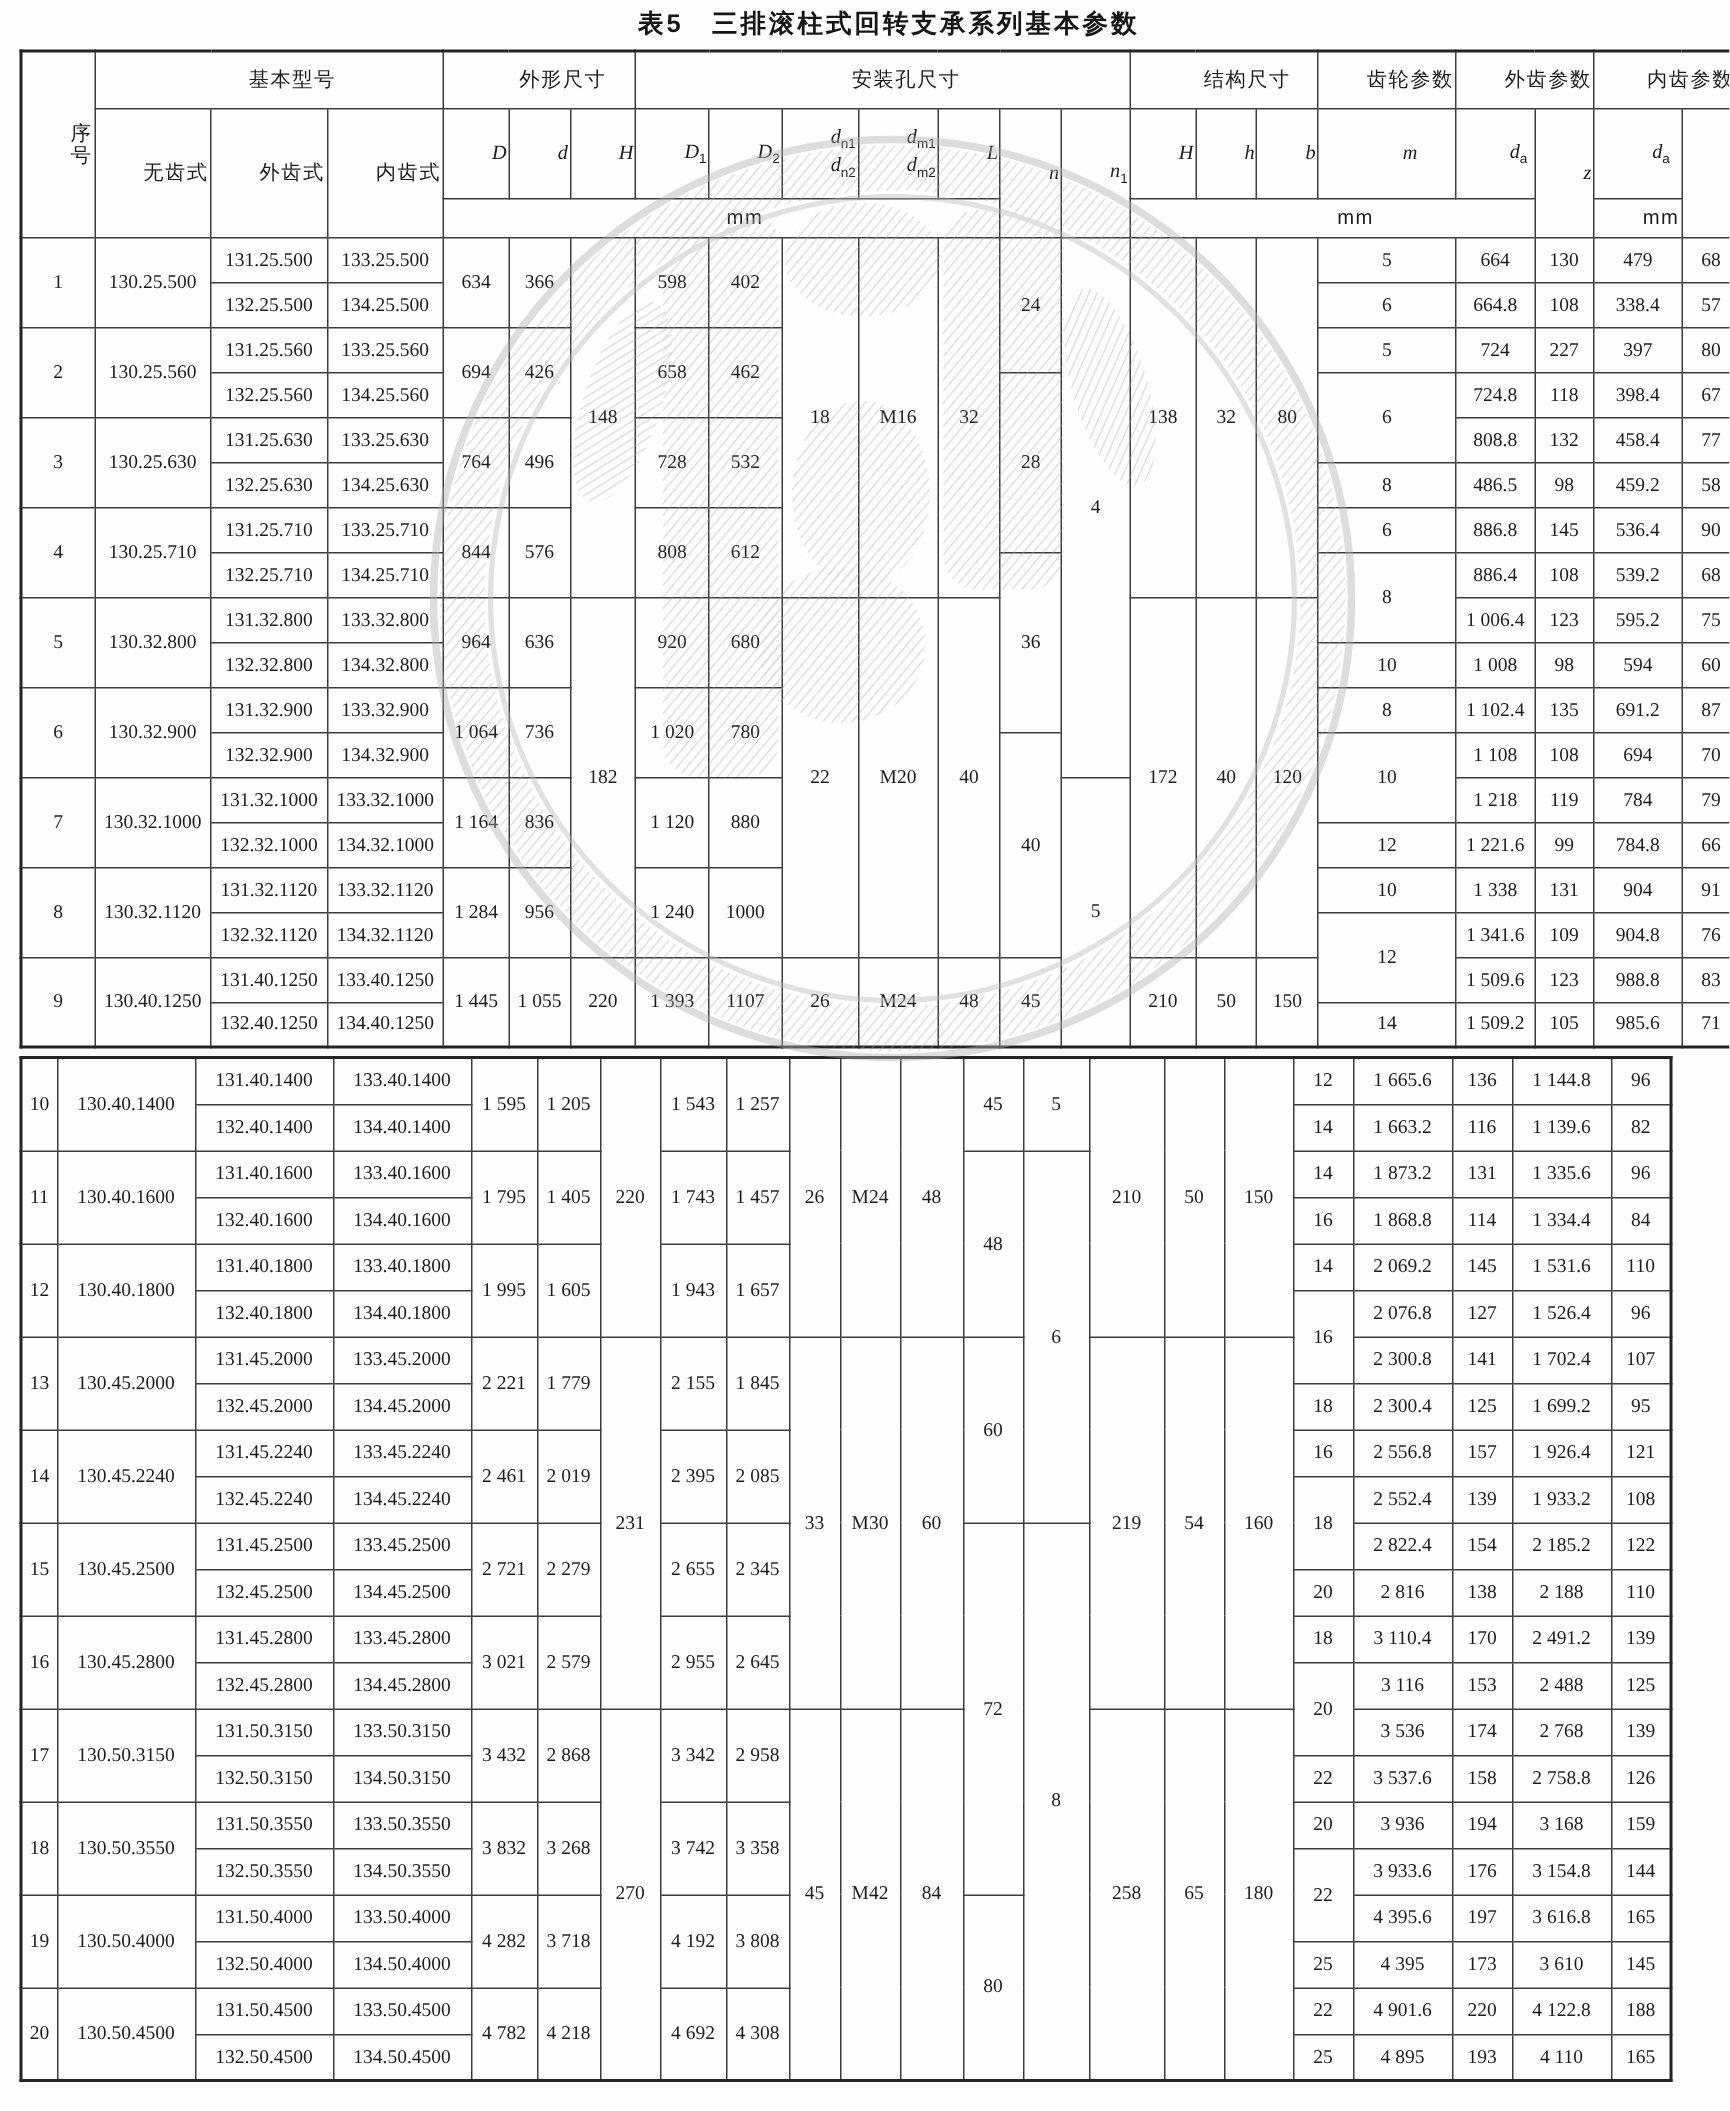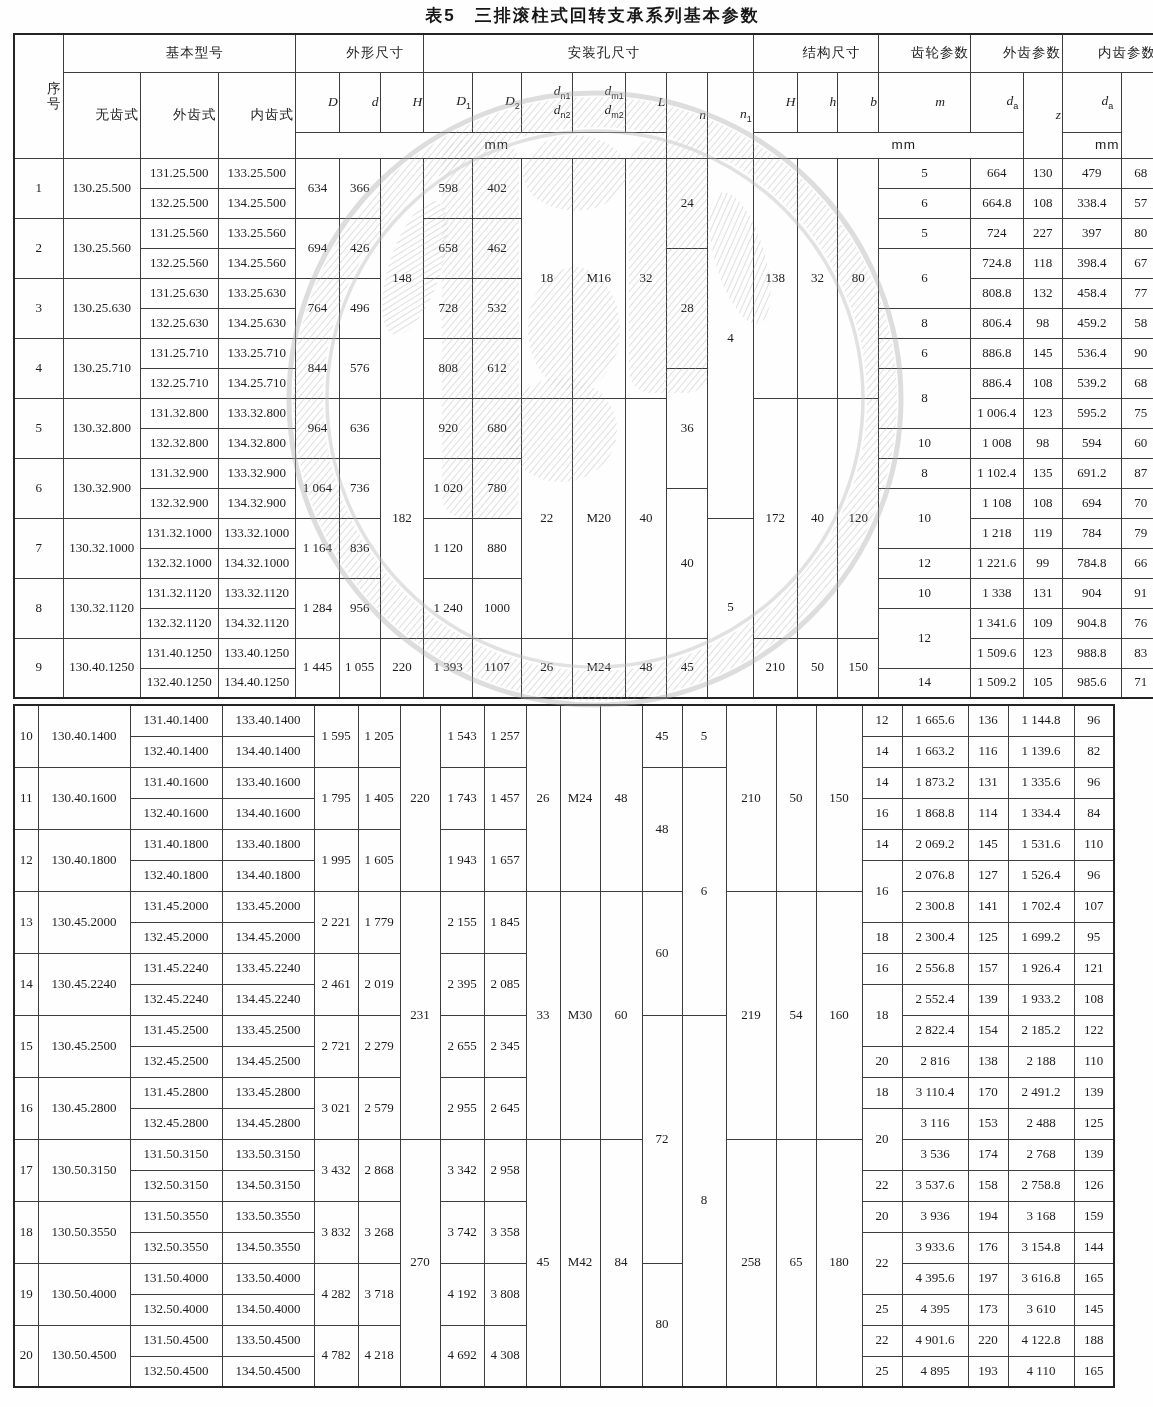"806.4" td { text: 806.4 -> 486.5 }
